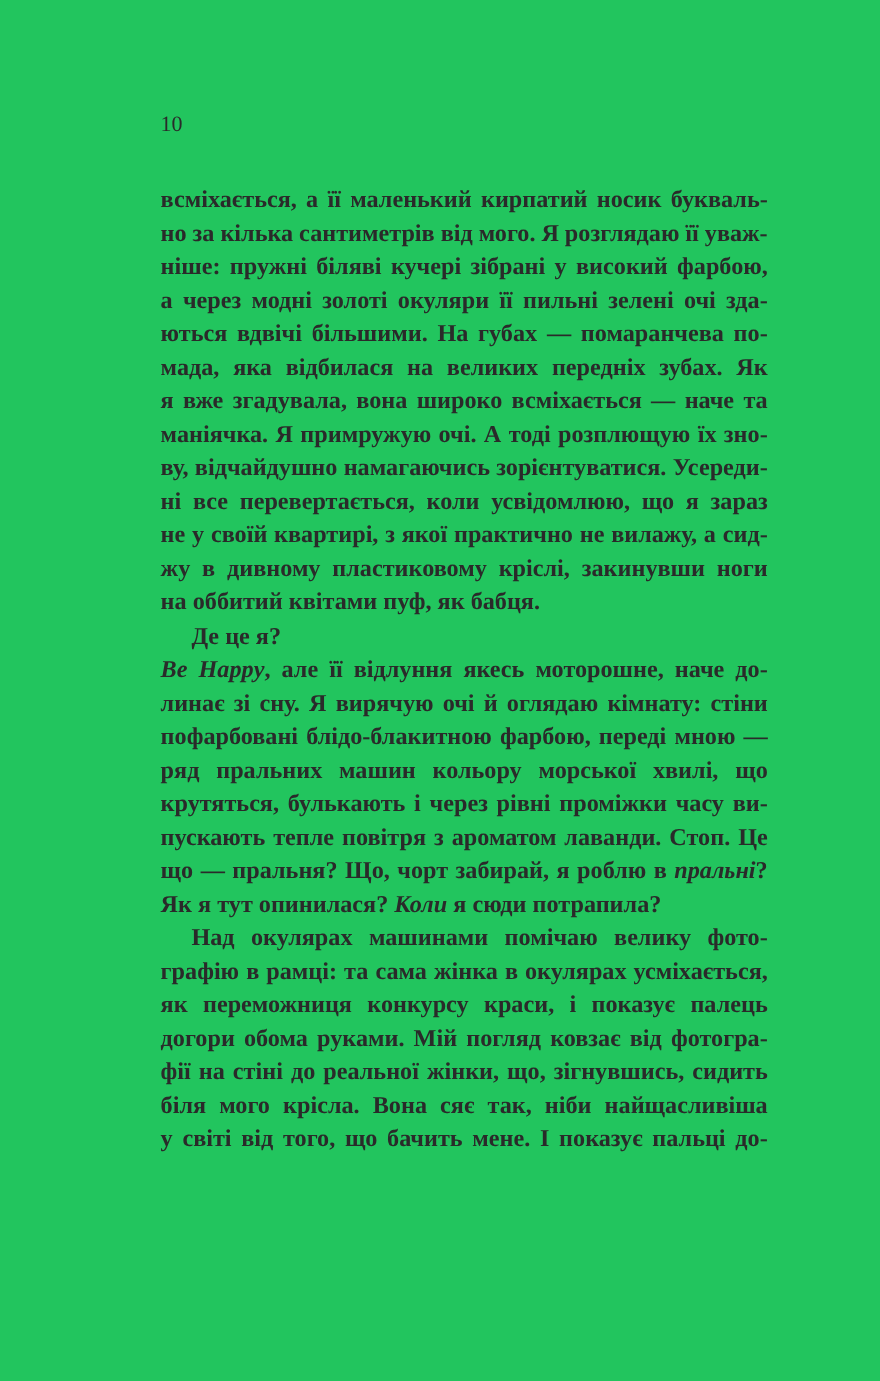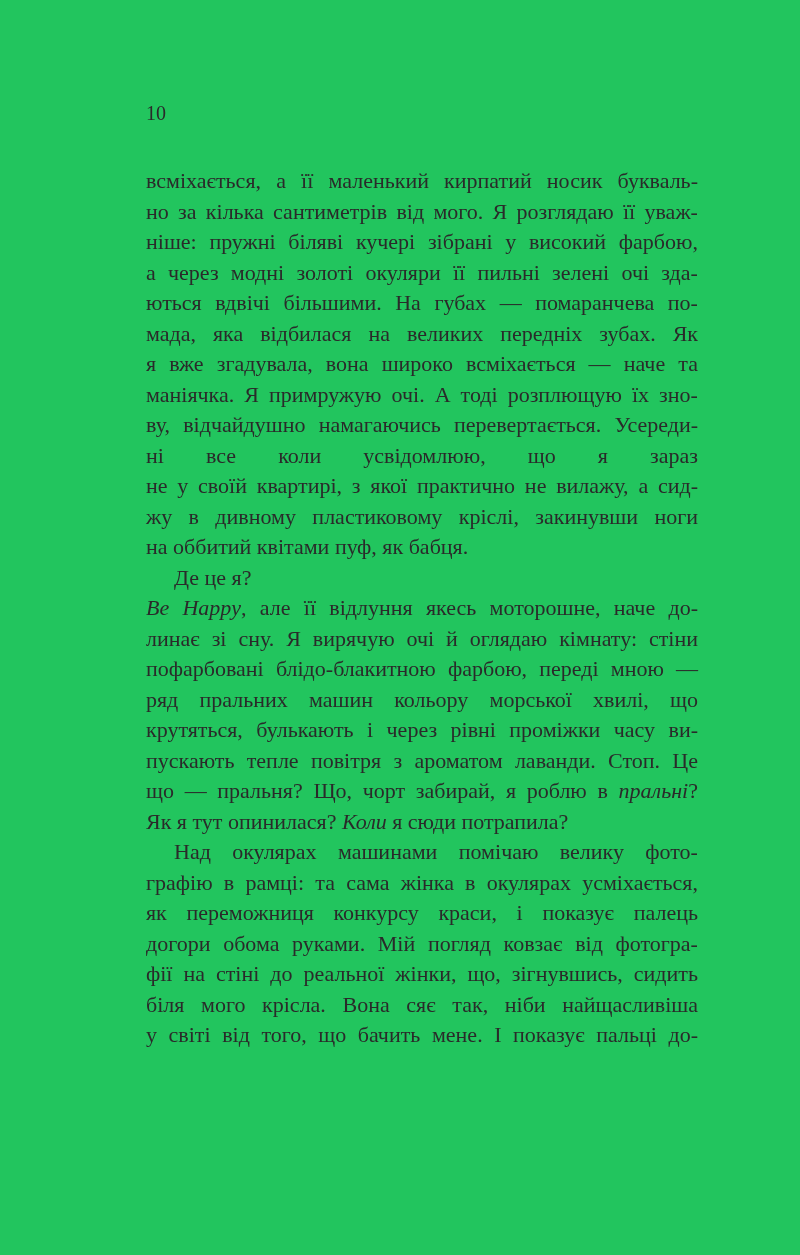"всміхається," .line { font-weight: none -> bold }
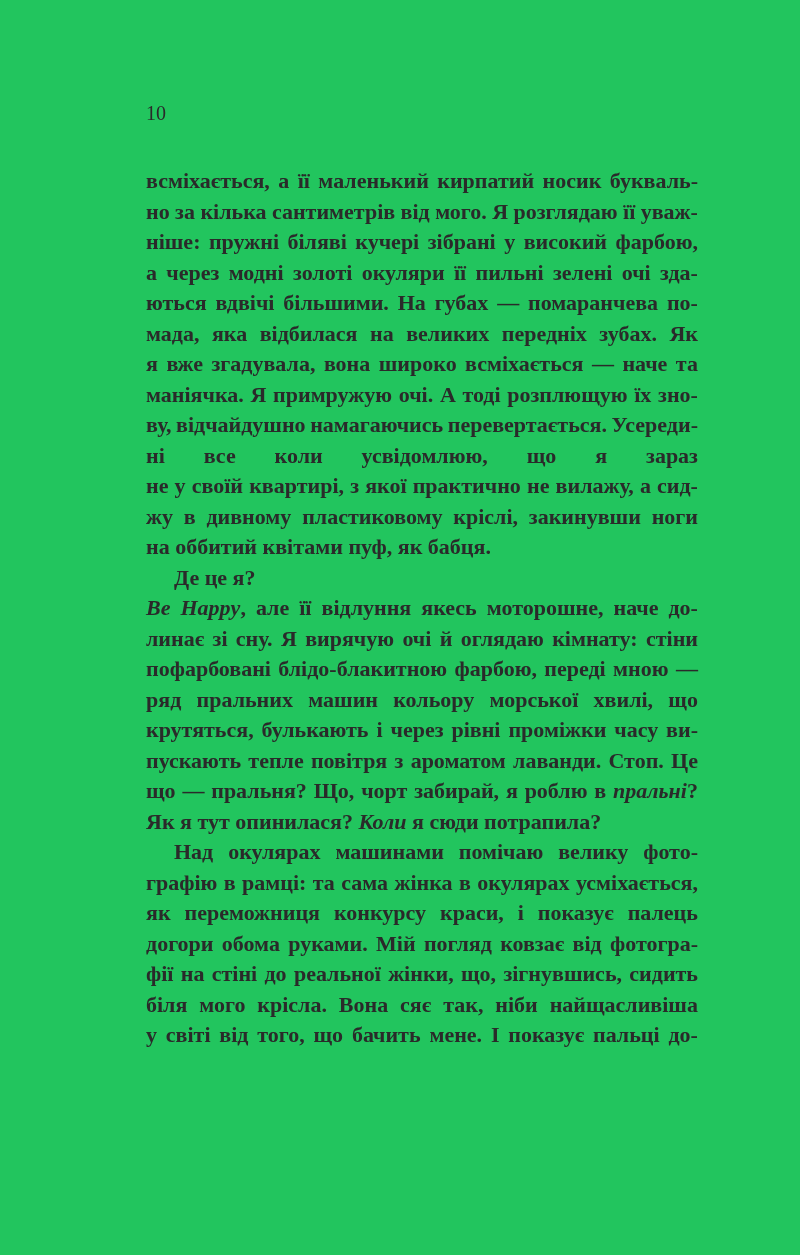"перевертається." span { text: перевертається -> зорієнтуватися }
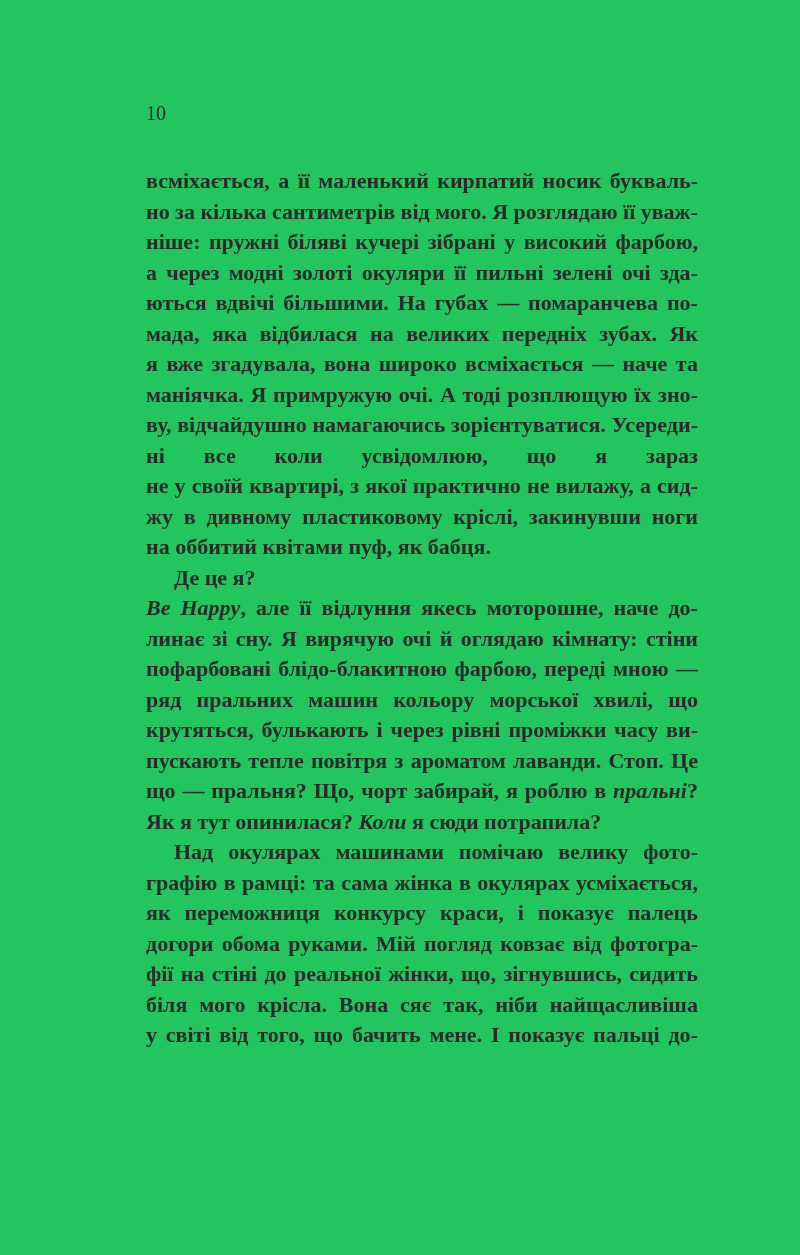"перевертається," span.word { html: none -> <span><span>перевертається,</span></span> }
